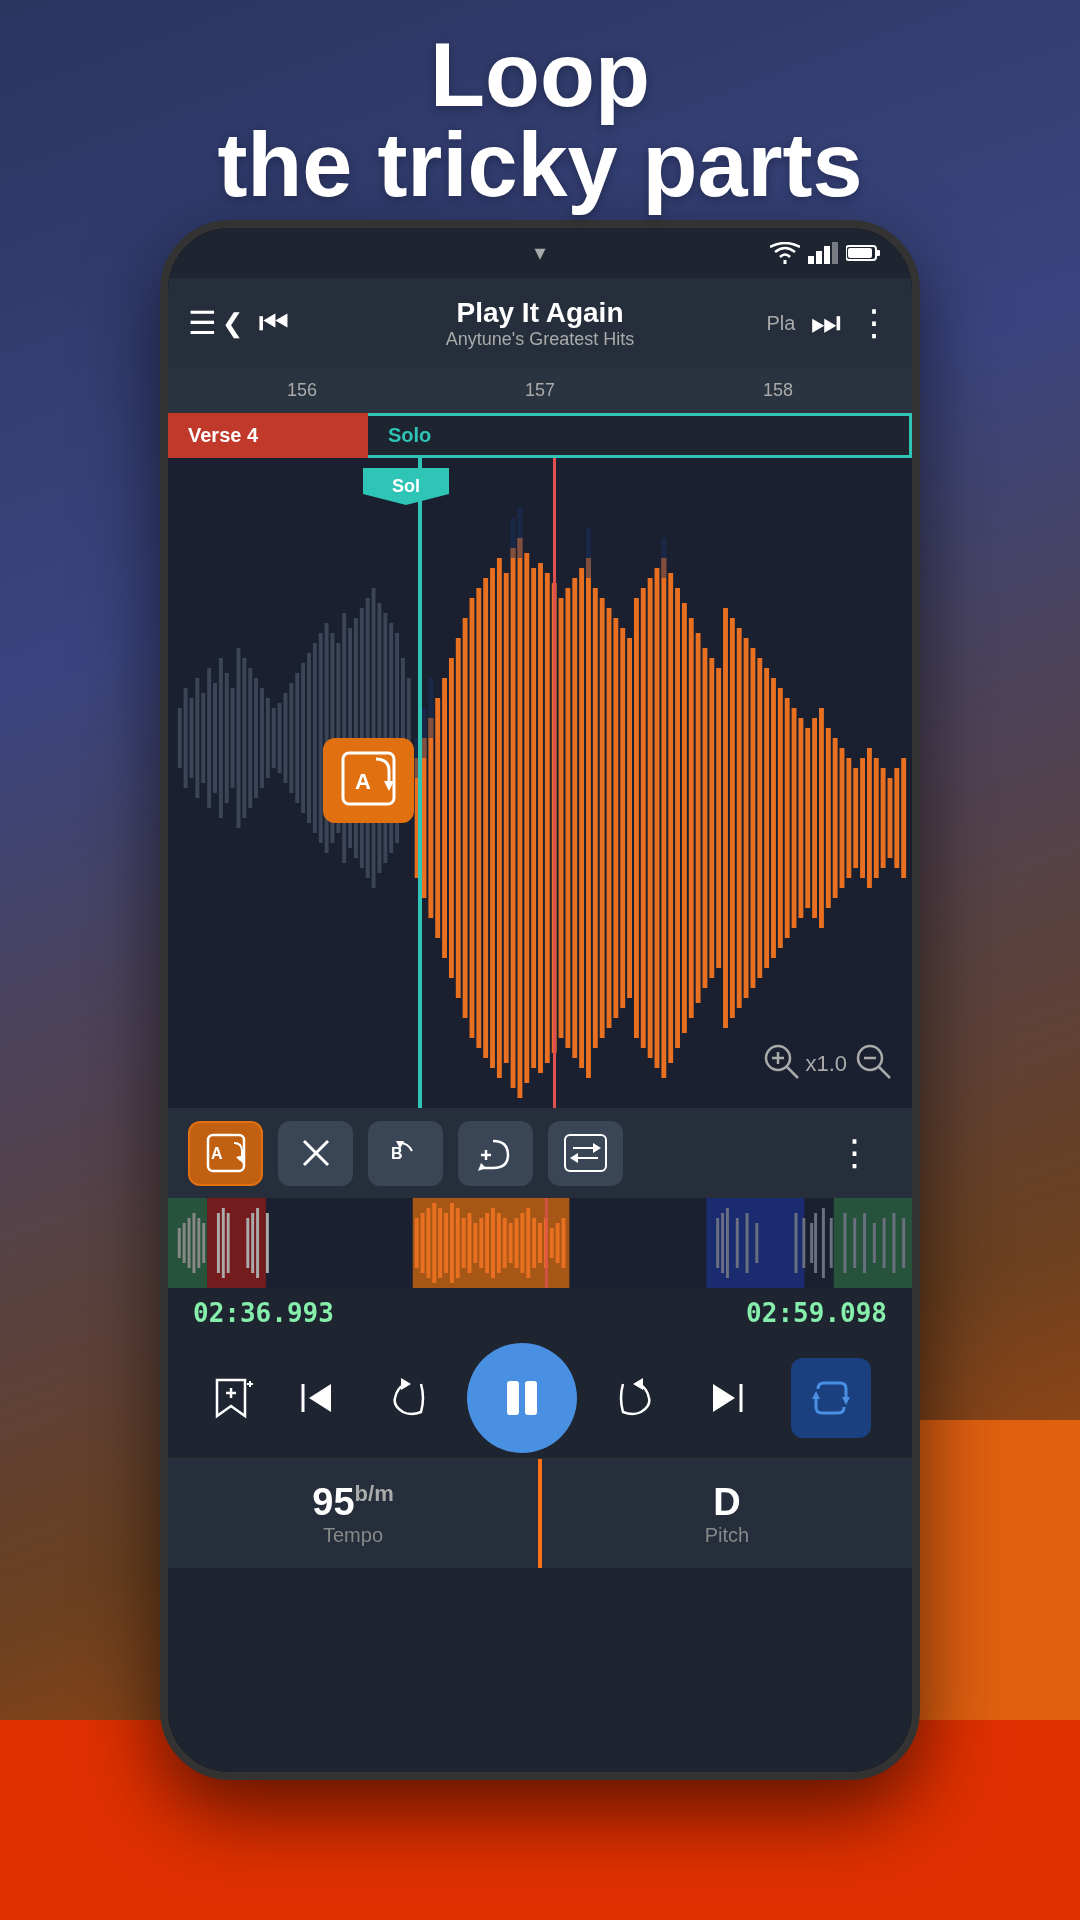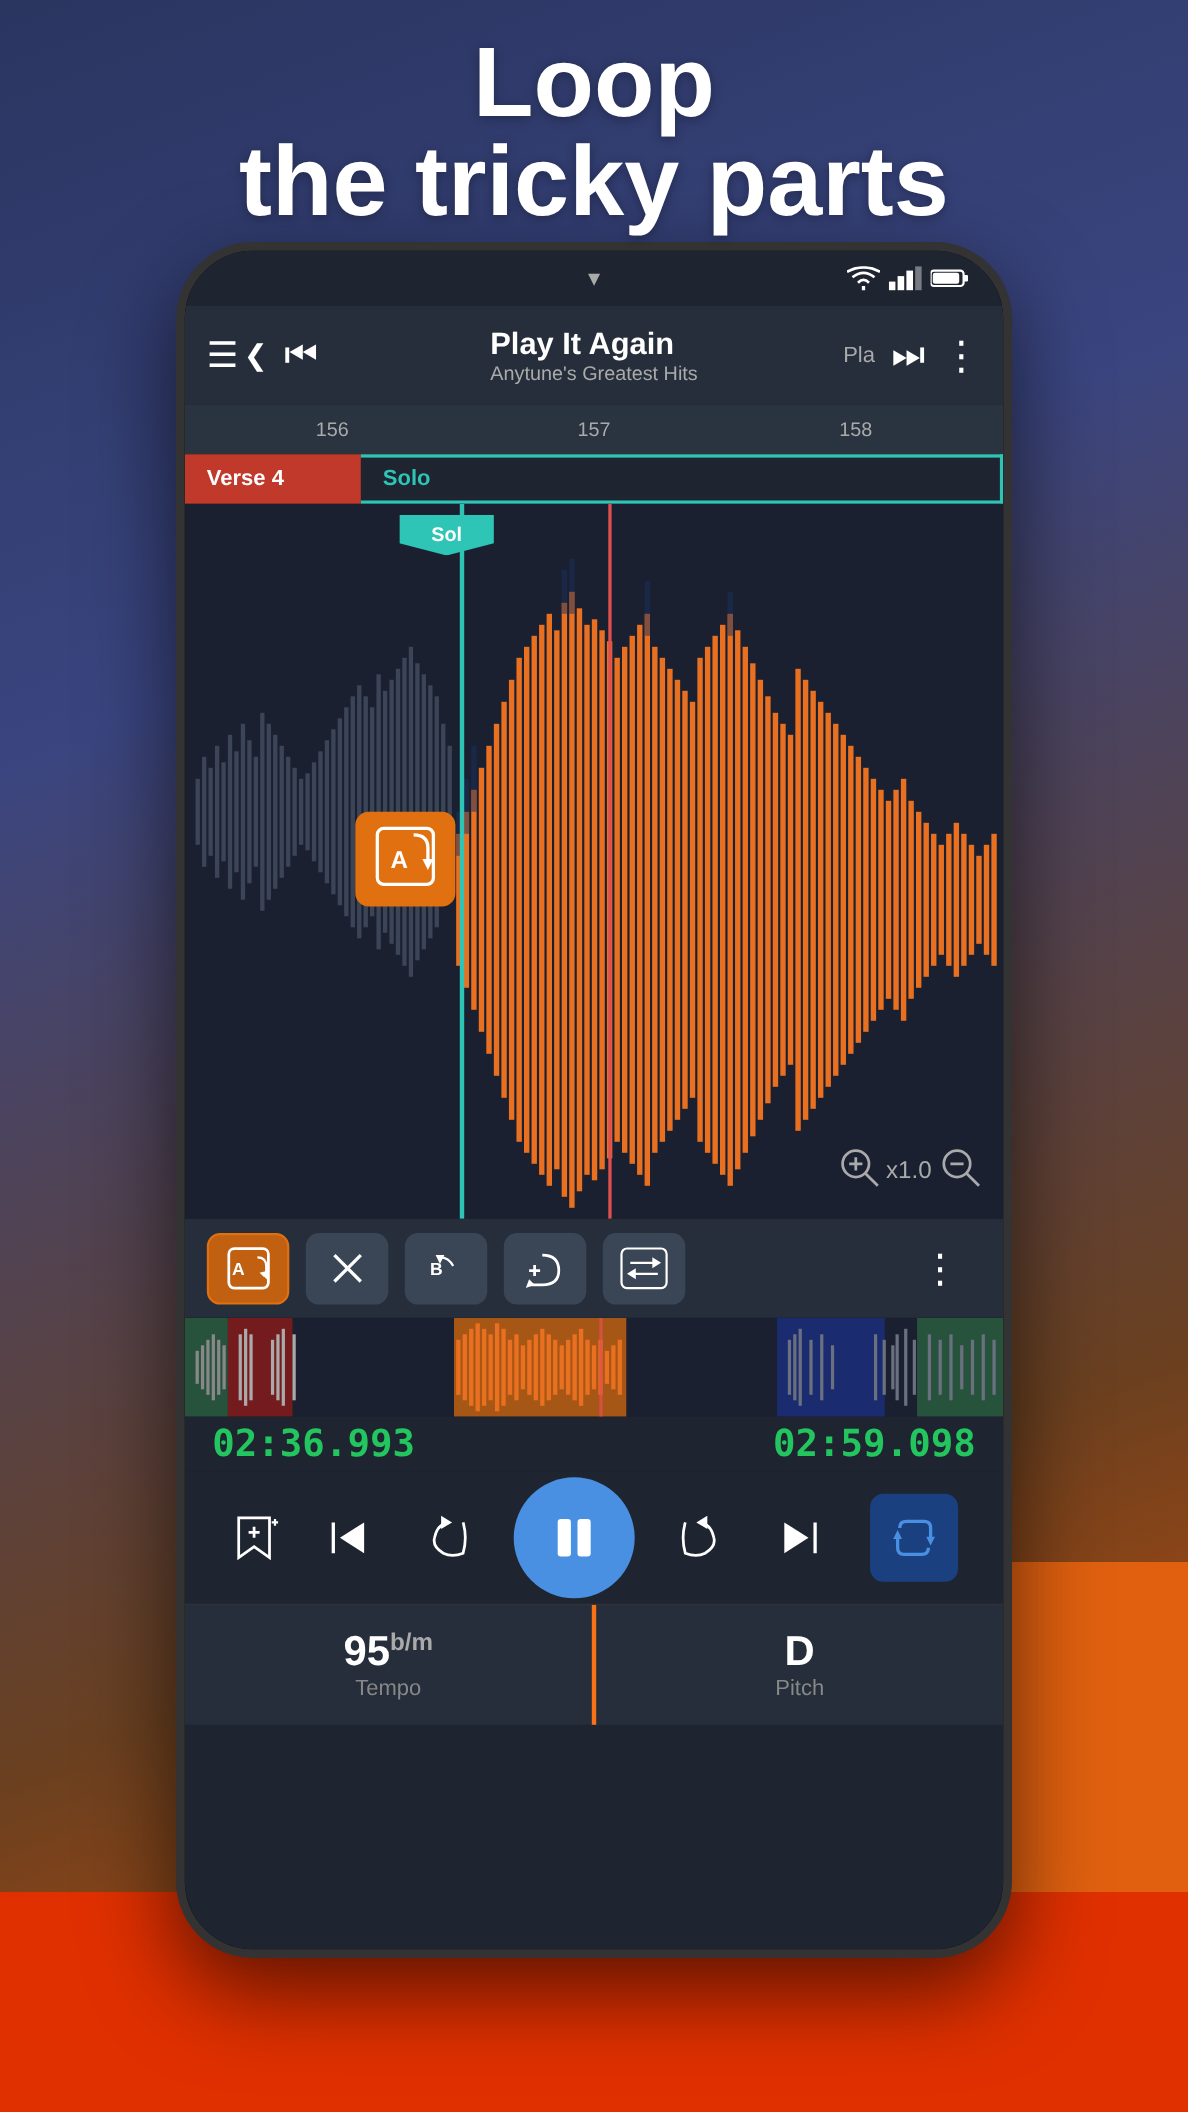"Play It Again" .nav-center { text-align: left -> center }
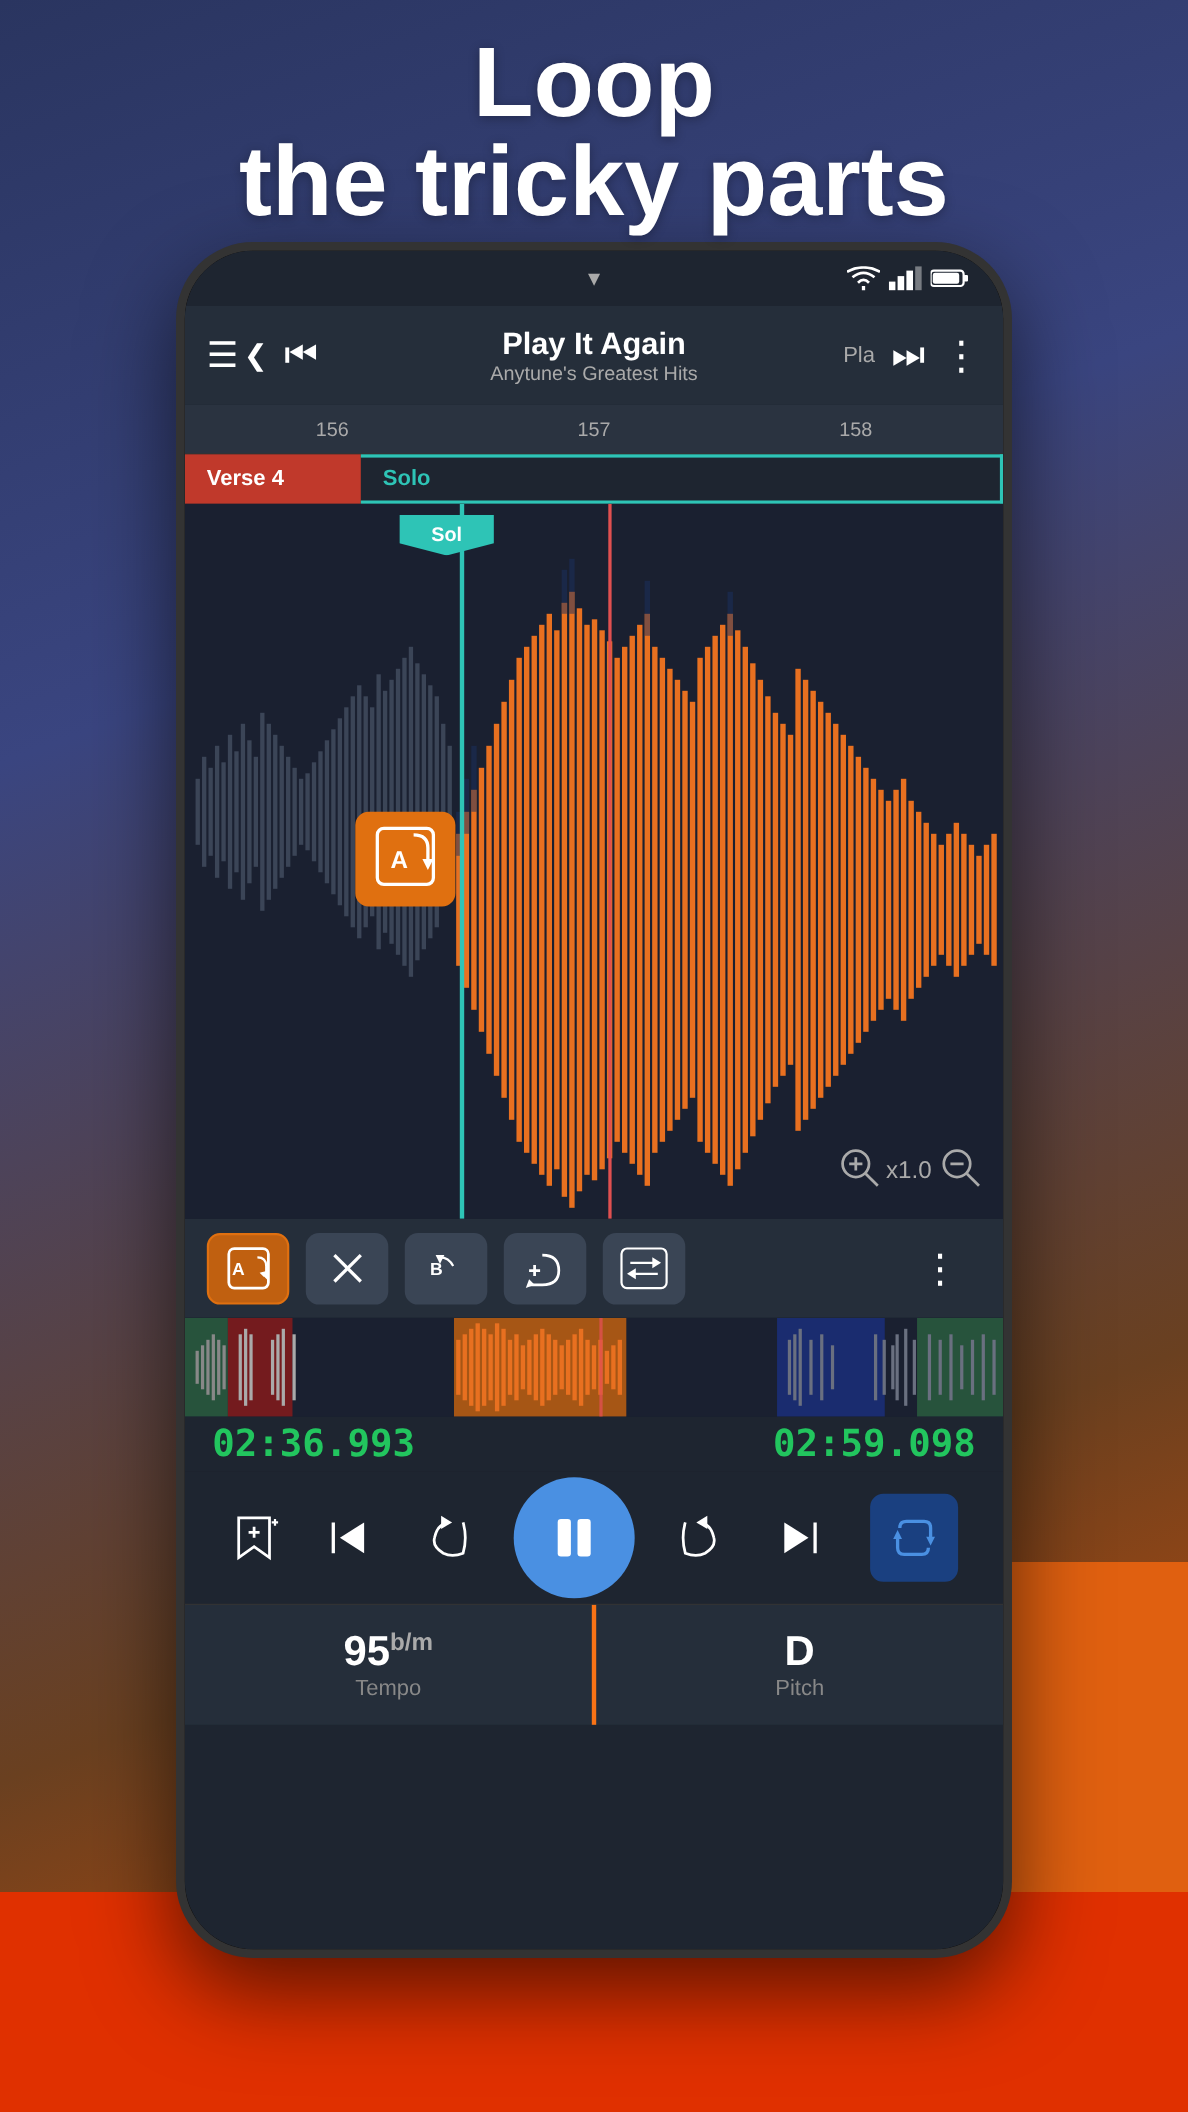"Verse 4" .section-verse { width: 160px -> 200px }
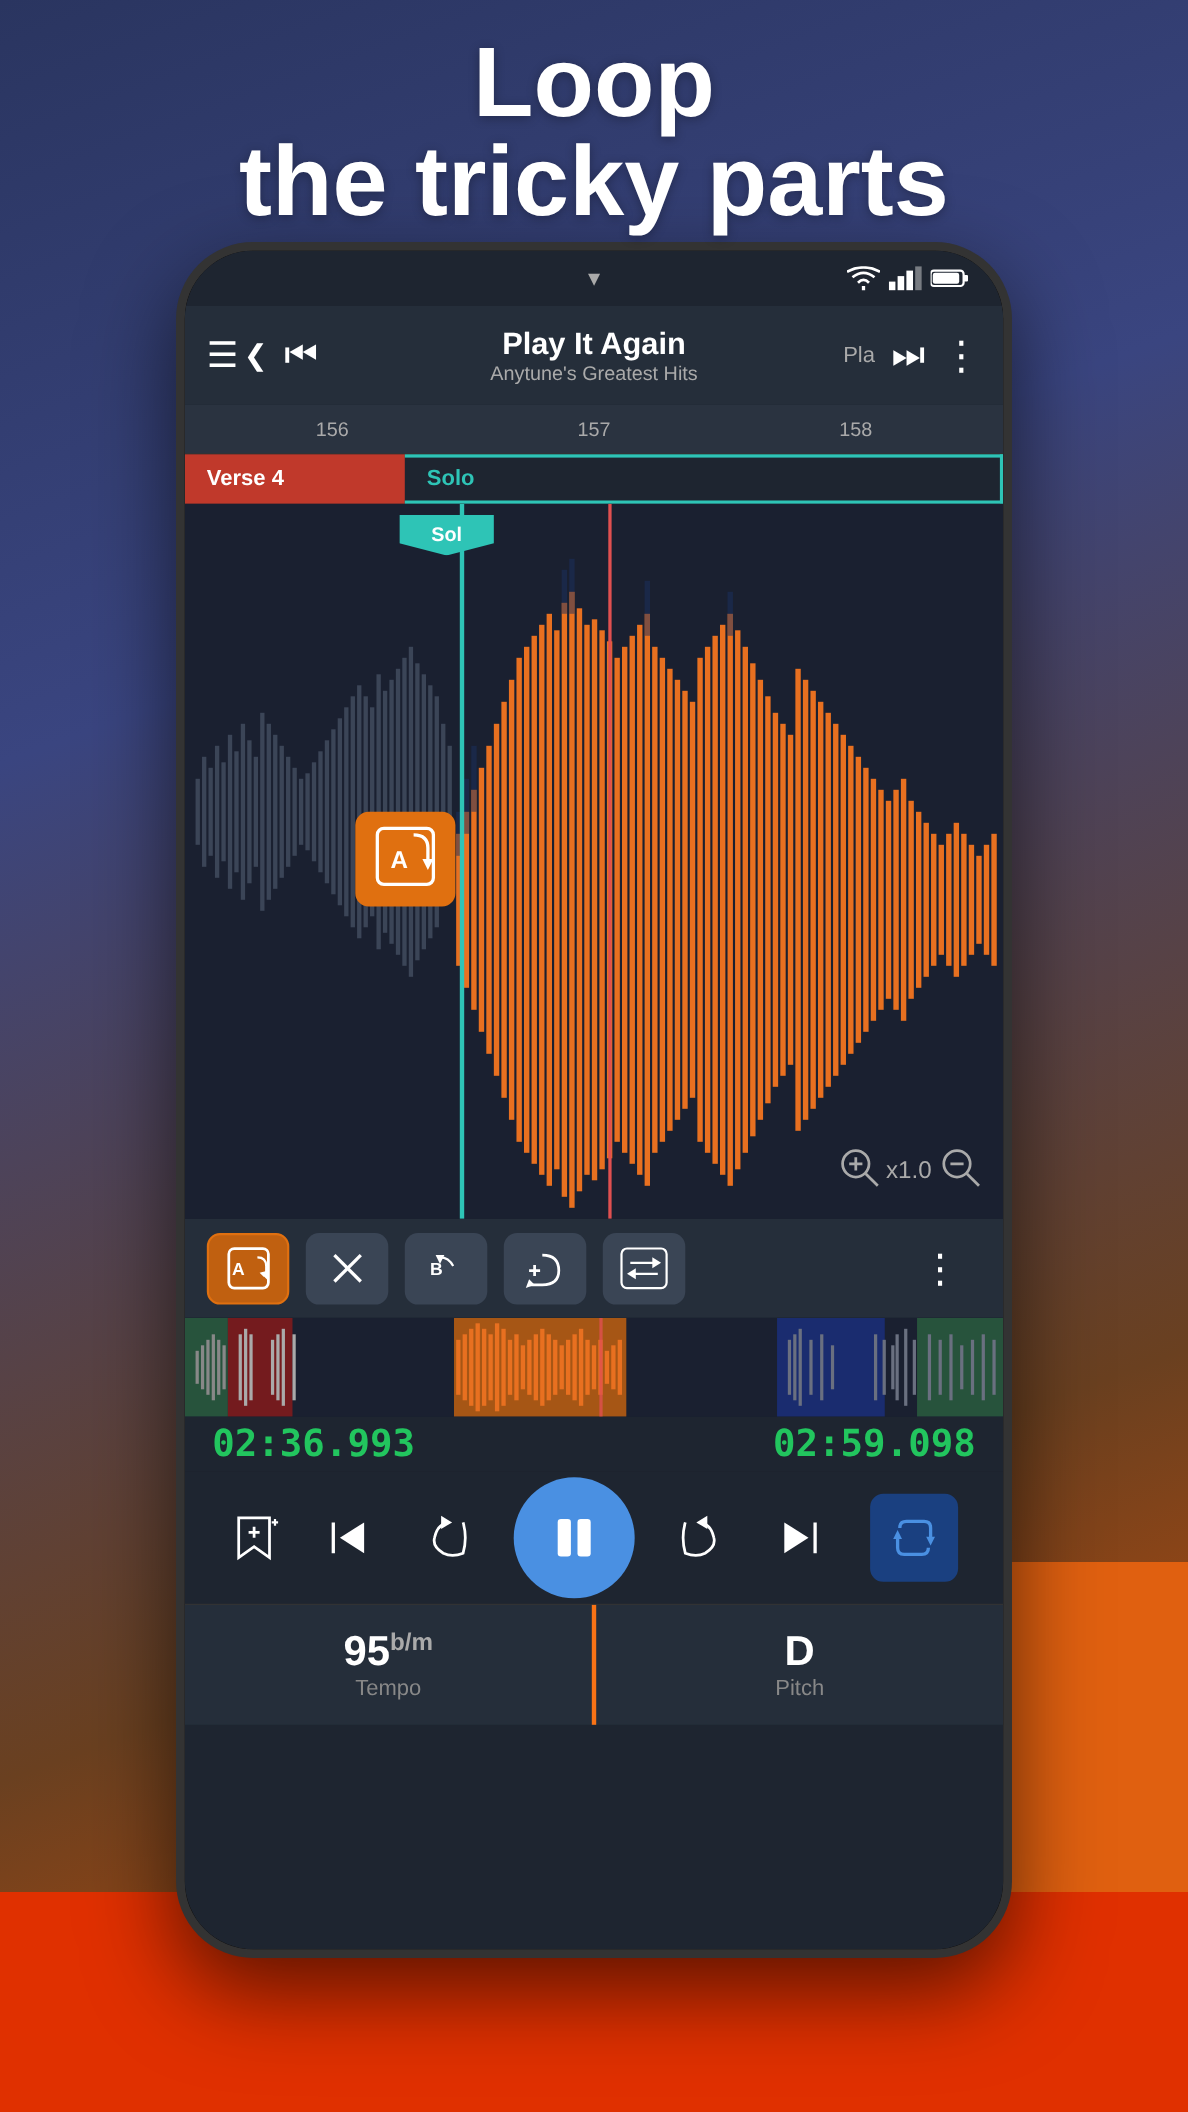"02:36.993" .time-text { color: #22c55e -> #86efac; font-size: 34px -> 26px }
